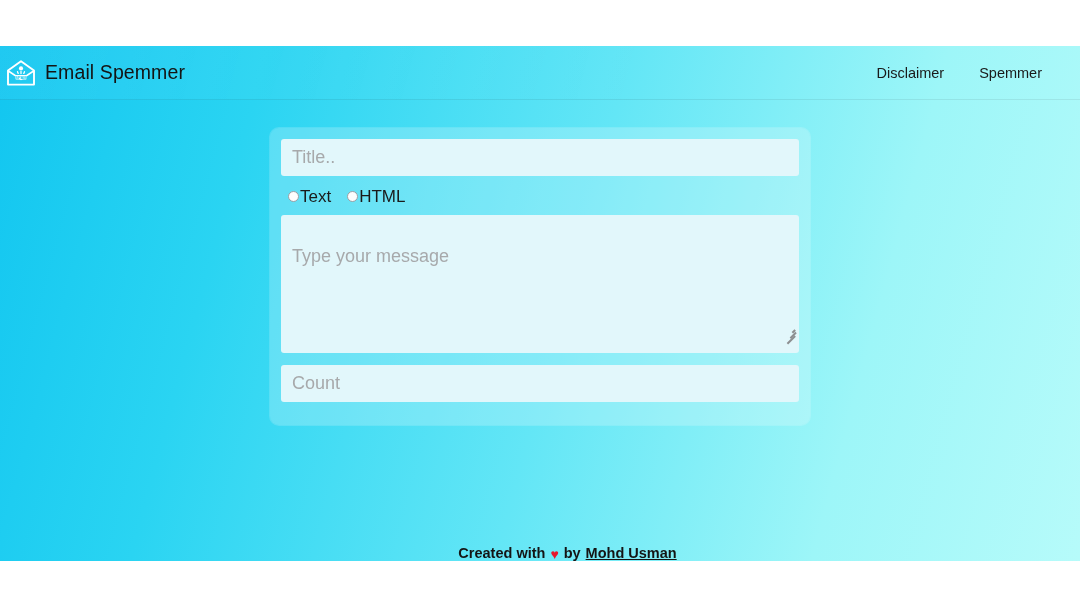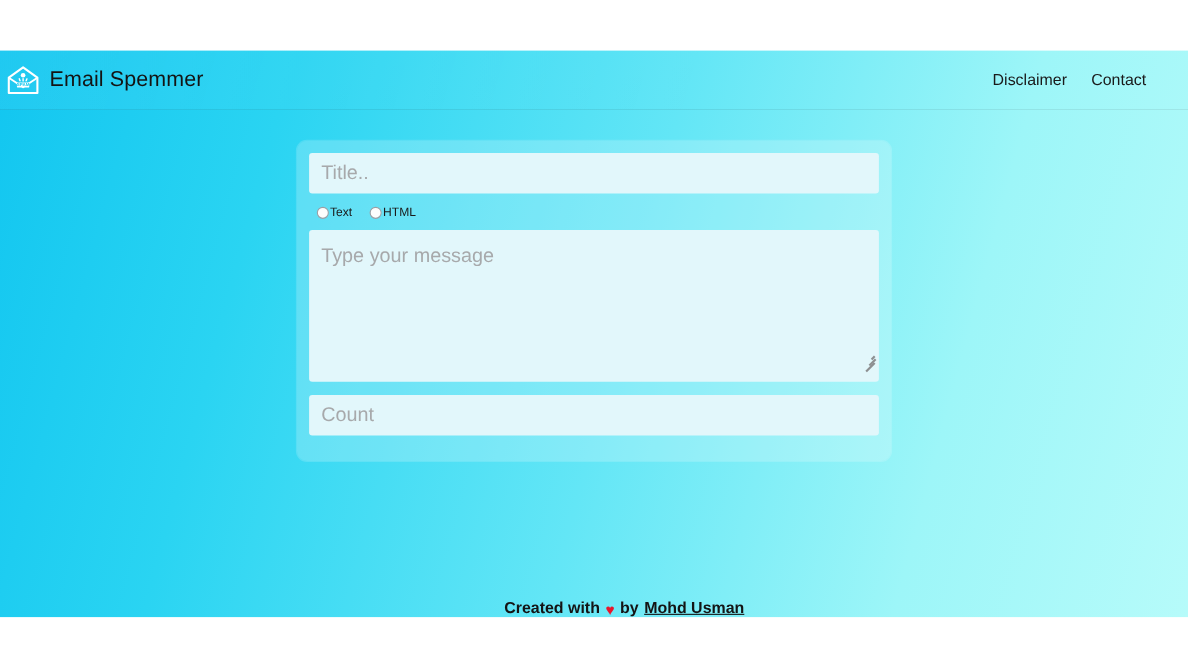"Disclaimer" .nav-links { gap: 22px -> 35px }
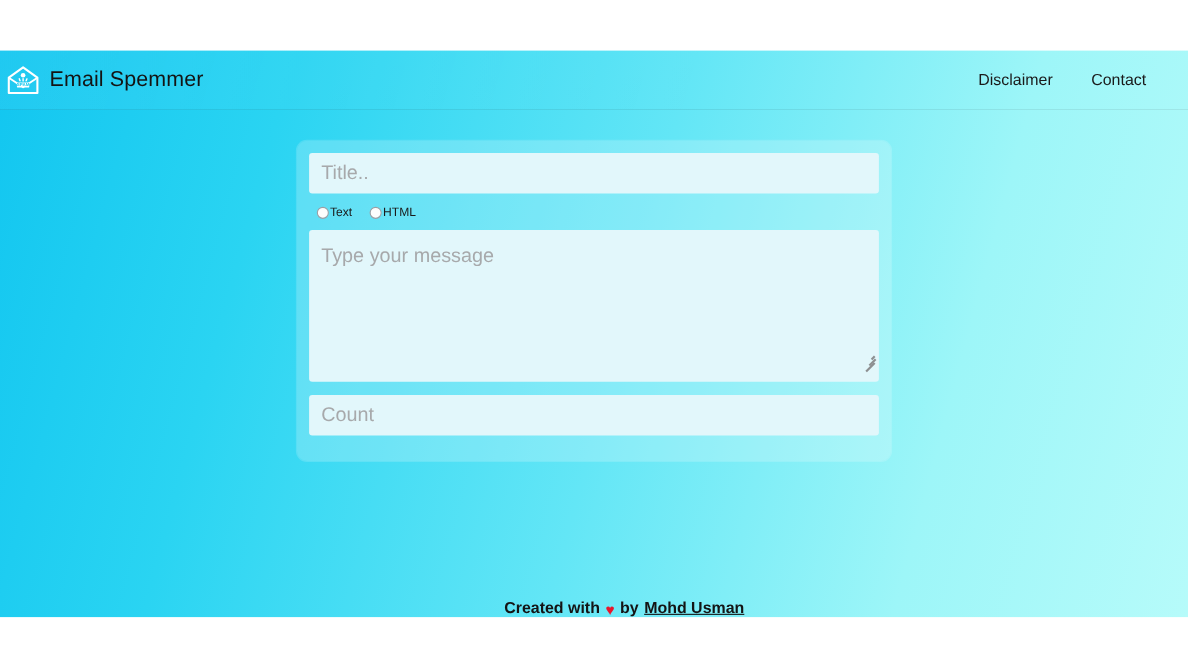"Contact" a.nav-link { text: Contact -> Spemmer }
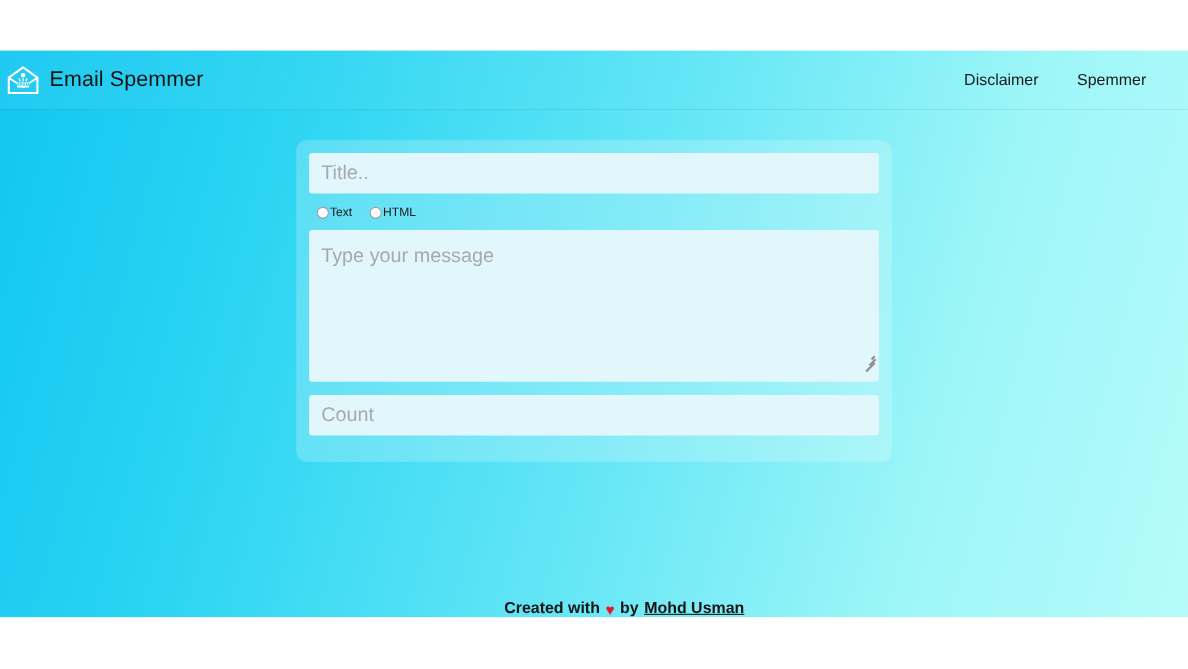"Text" .radio-row { font-size: 11px -> 17px }
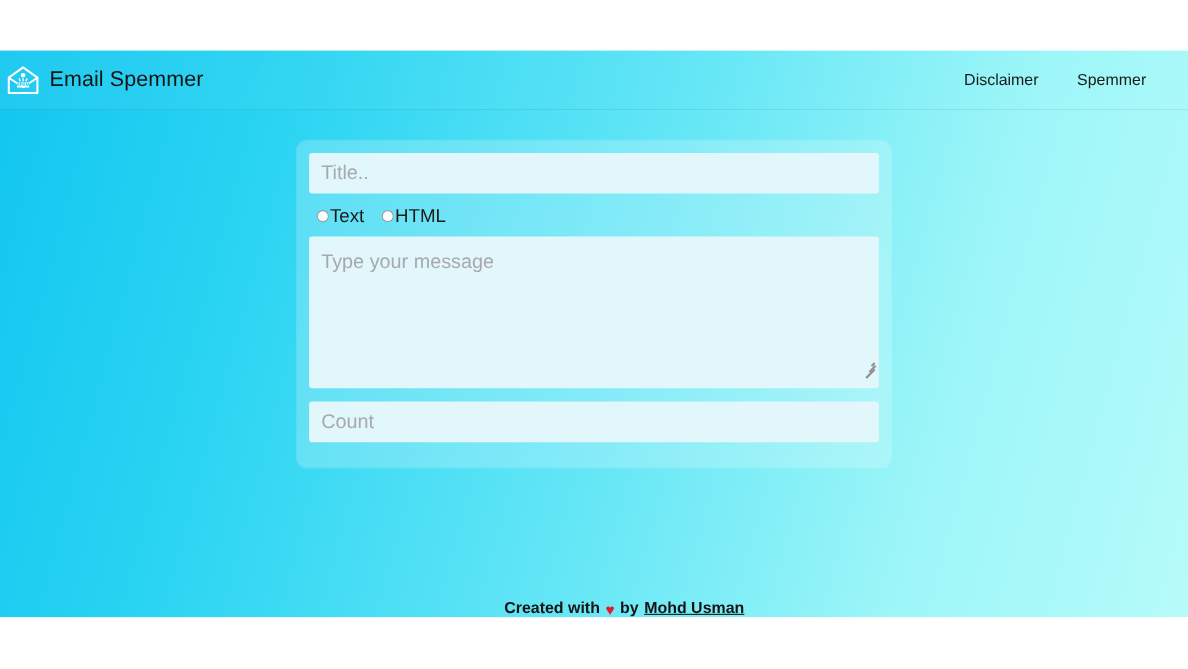"Type your message" textarea.field.message { padding-top: 11px -> 29px }
